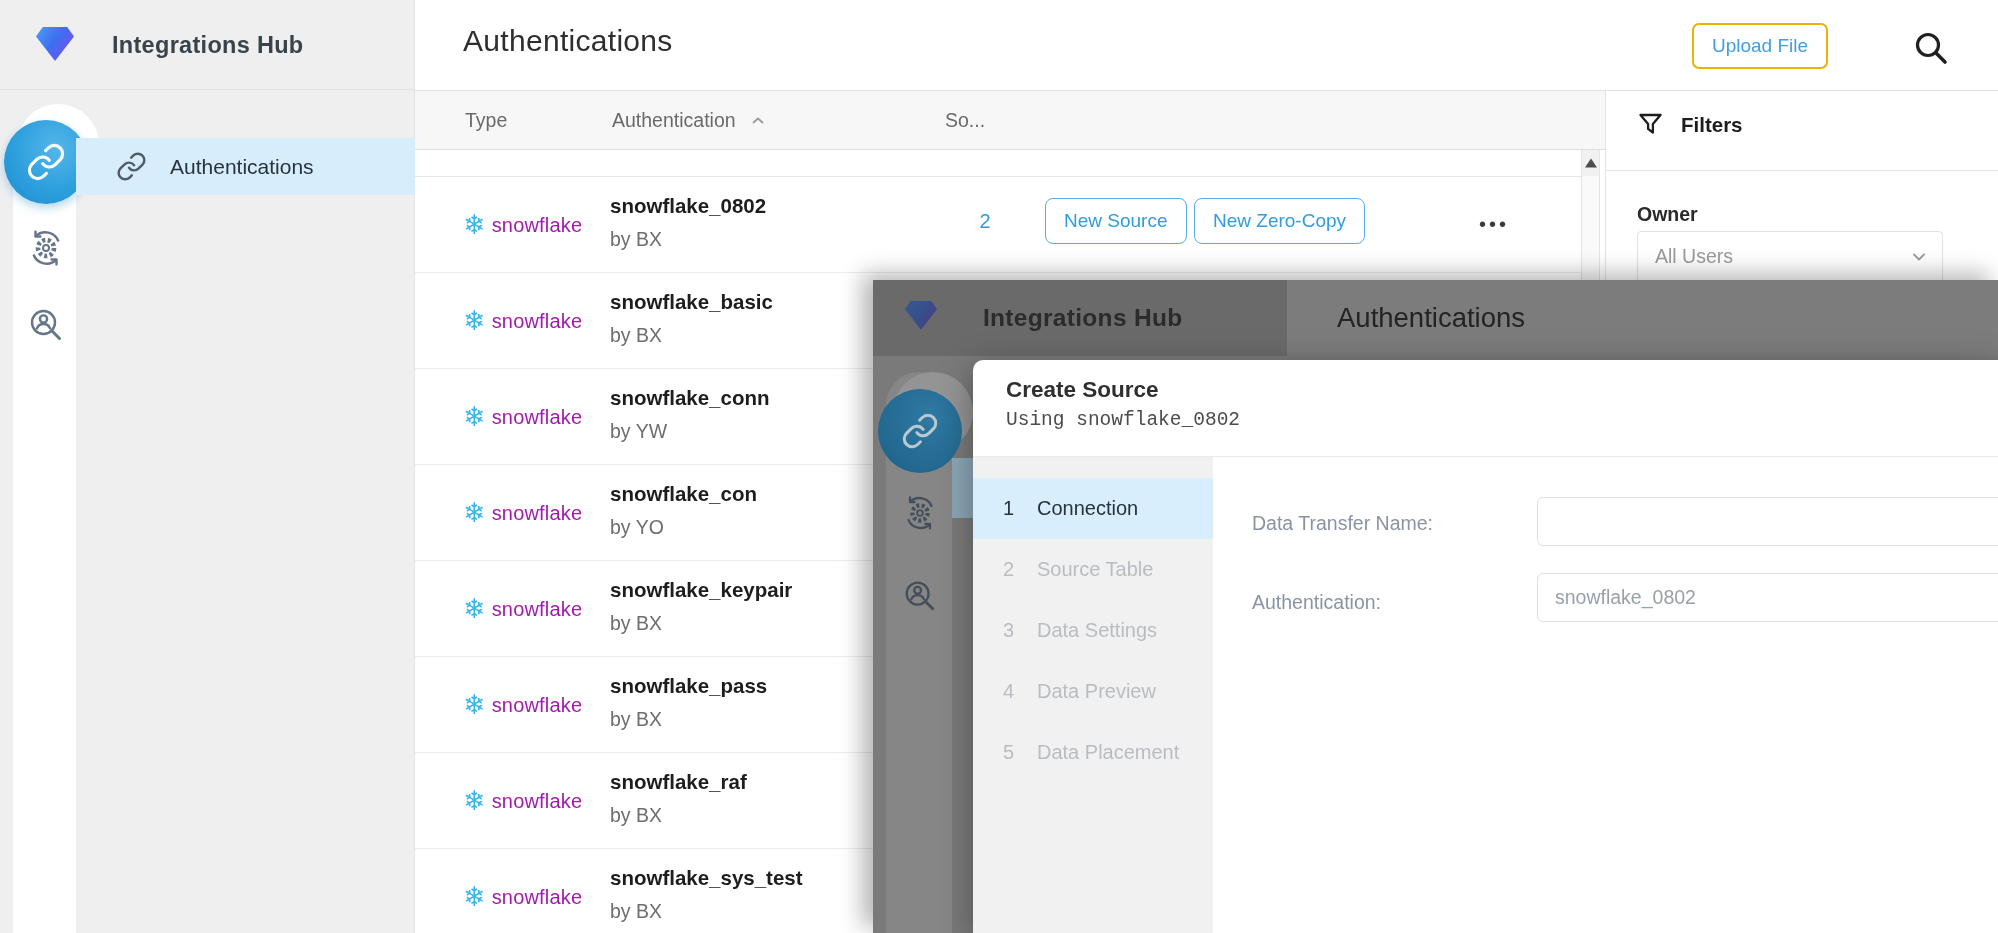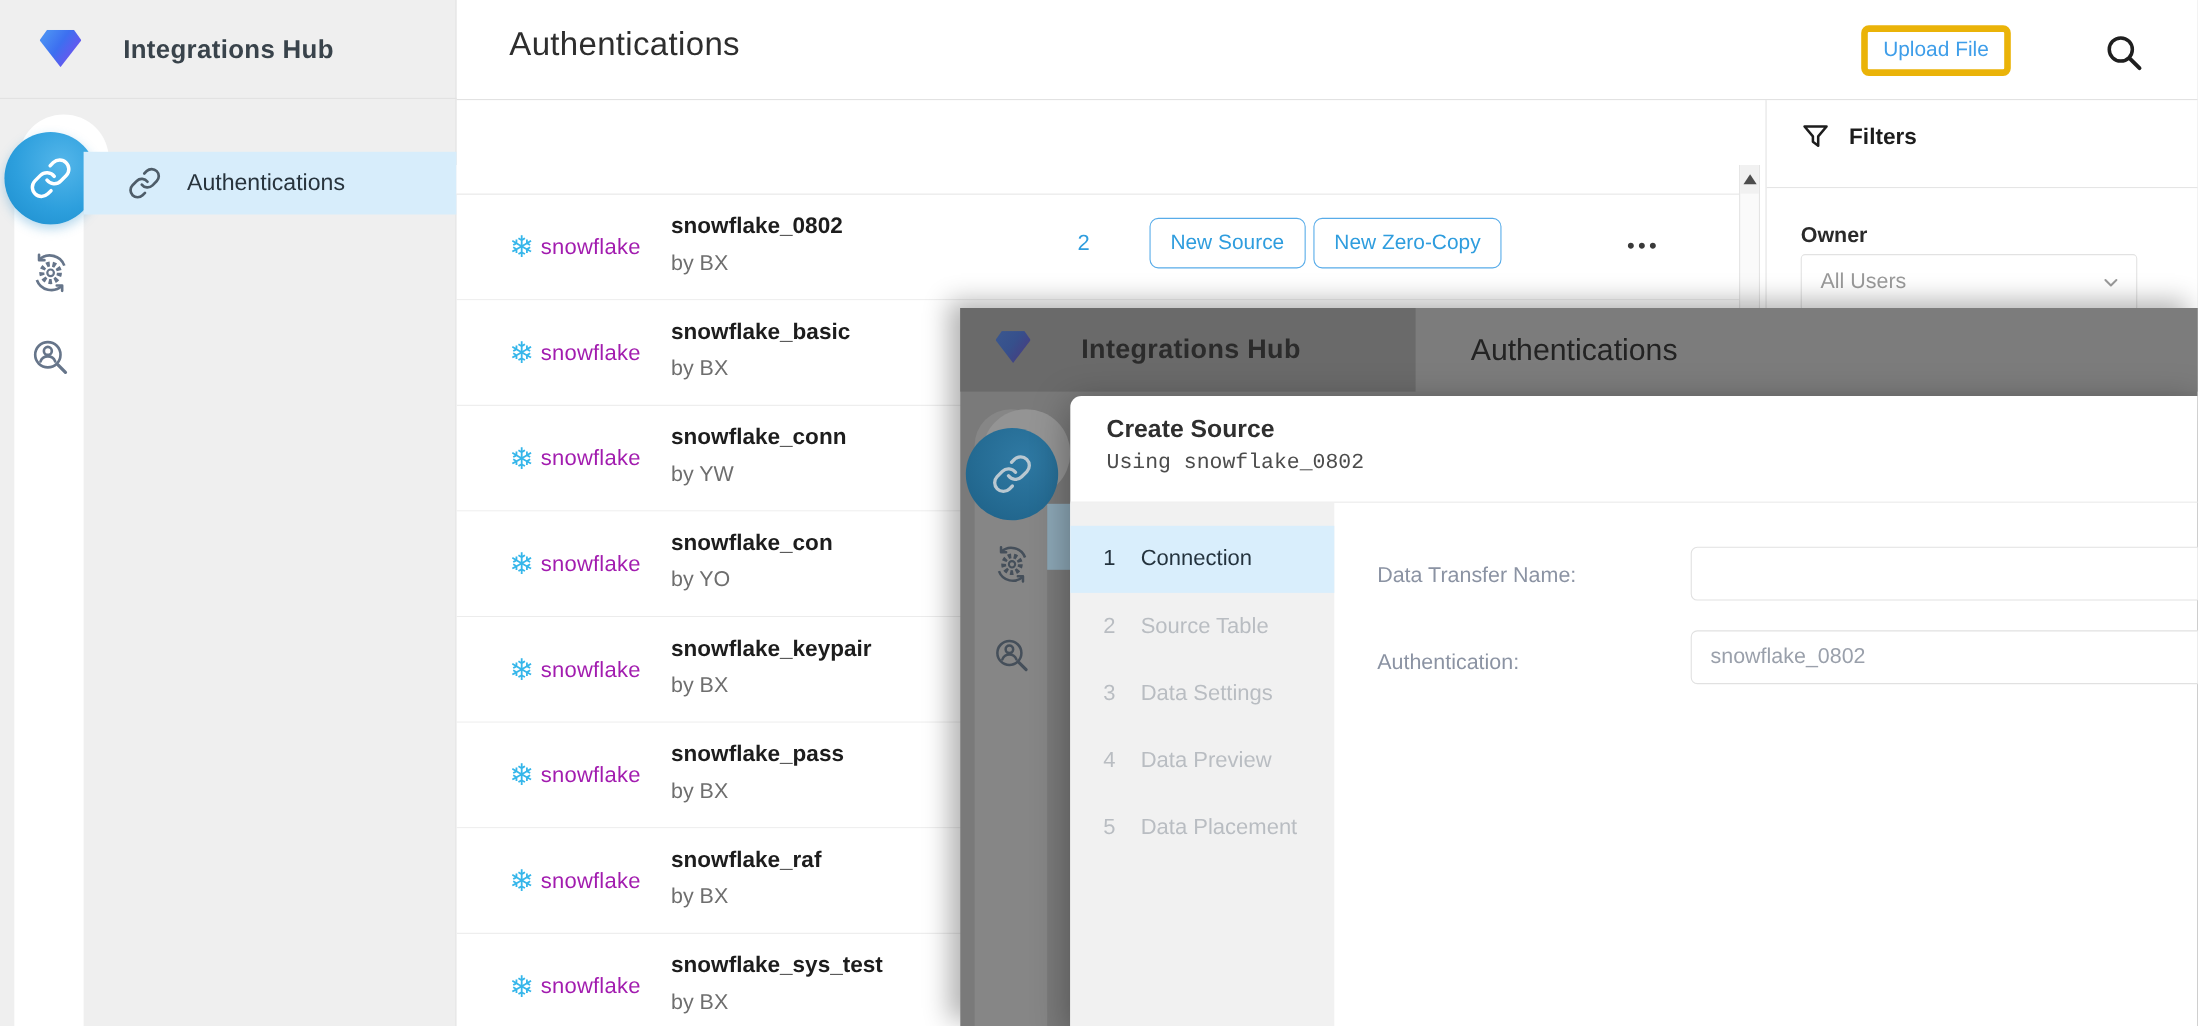"Upload File" .upload-btn { border: 6px solid #eab308 -> 2px solid #eab308 }
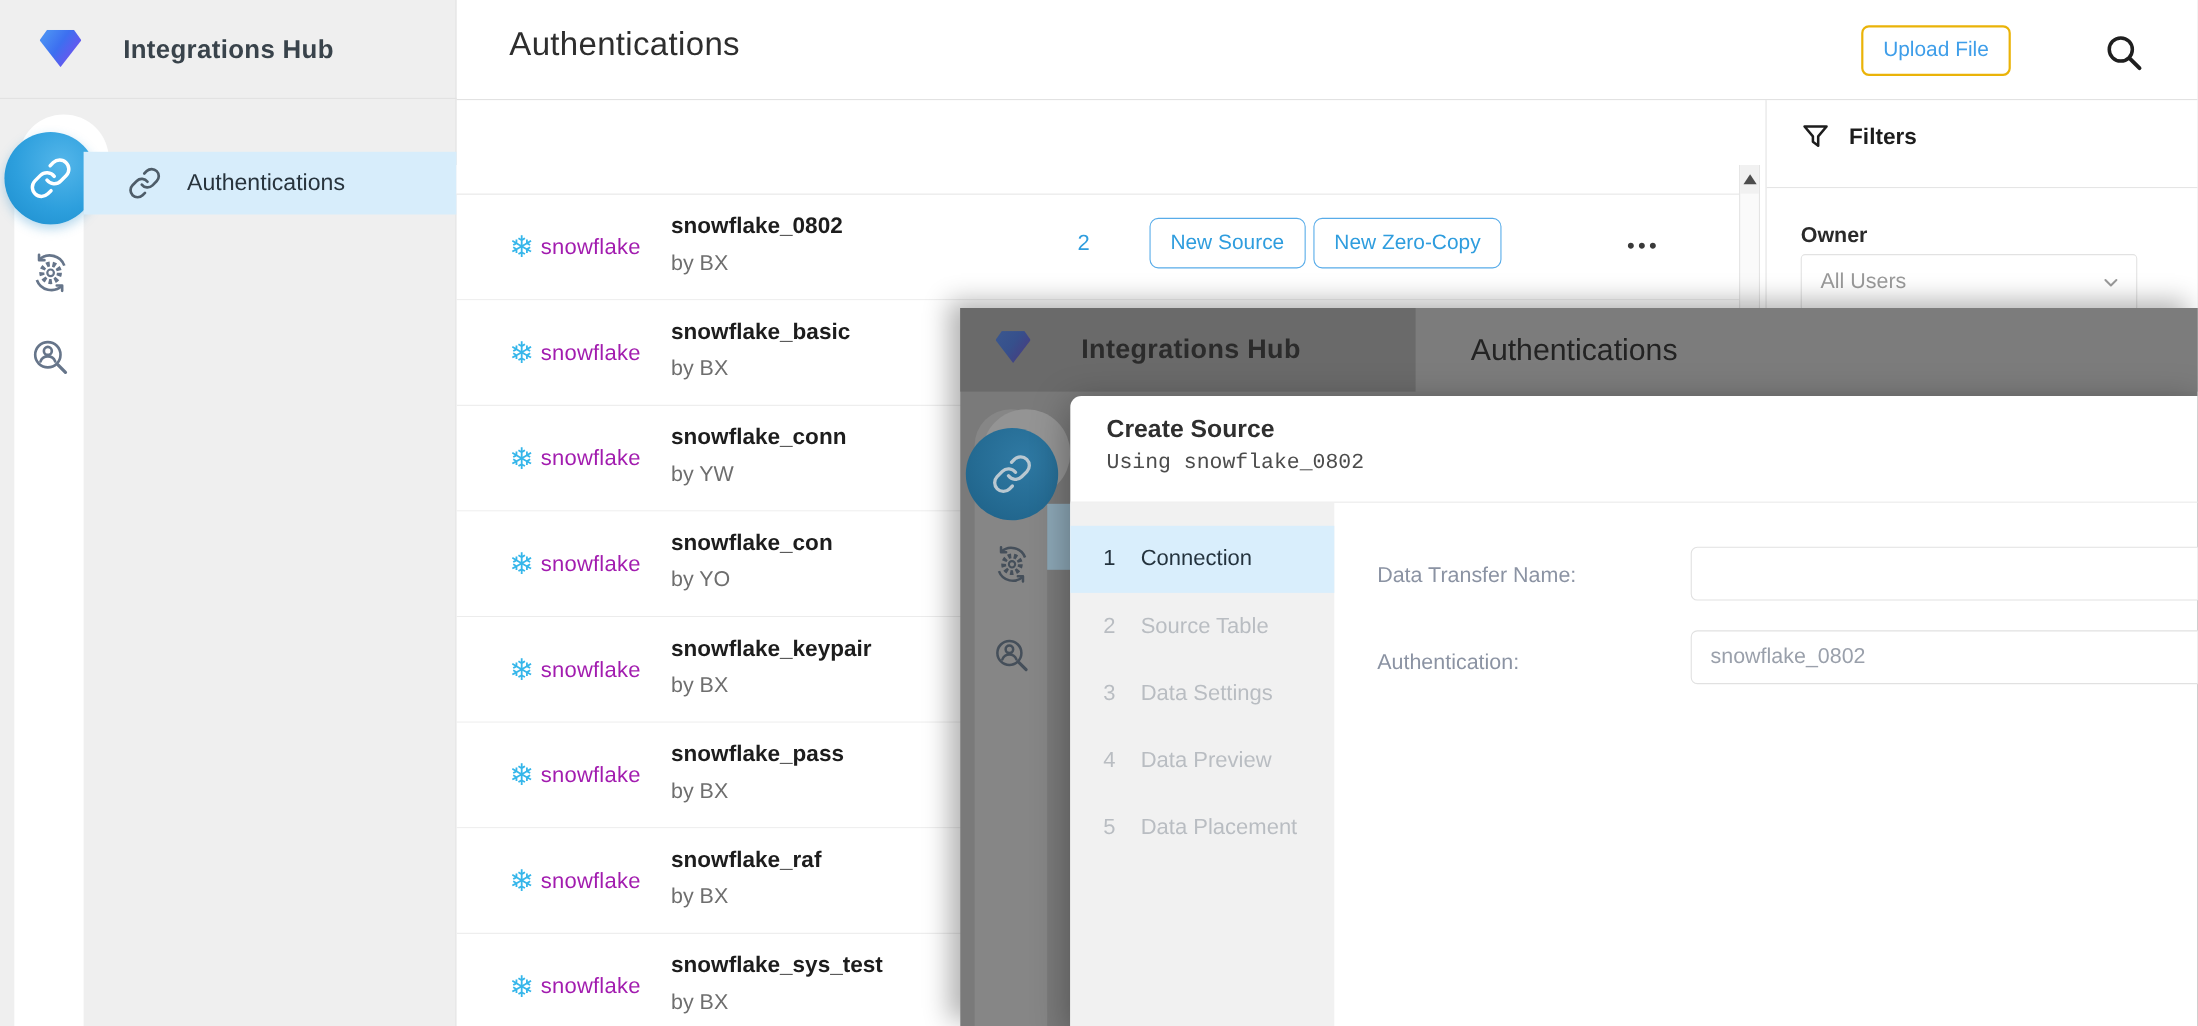"Type" div.thead { html: none -> <div> <div>Type</div> <div> <span>Authentication</span> <span> <svg> <path></path> </svg> </span> </div> <div>So...</div> </div> }
